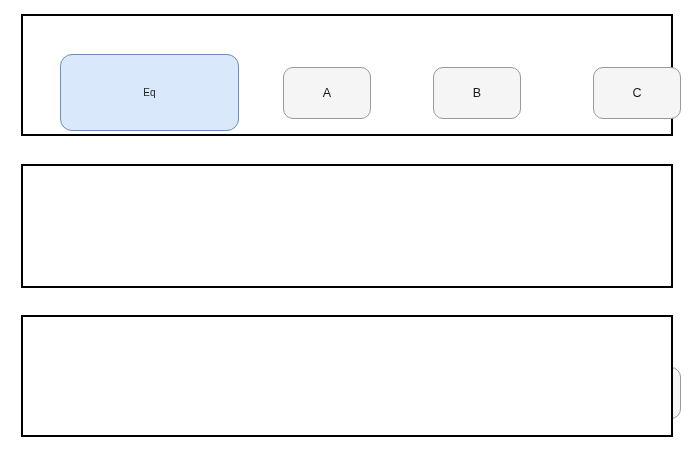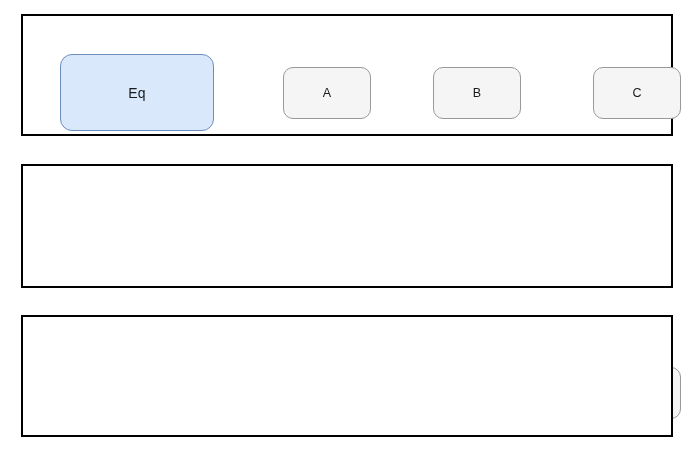"Eq" .type-box { font-size: 14px -> 10px; width: 154px -> 179px }
